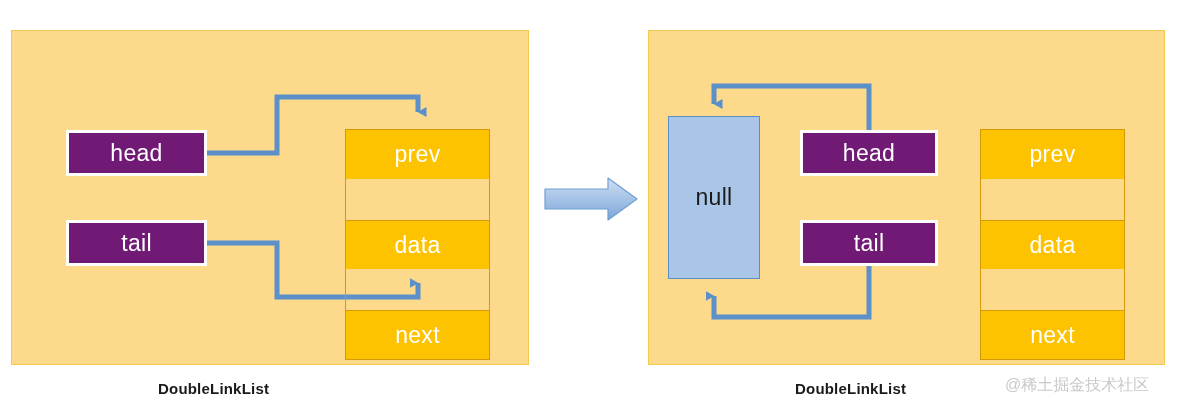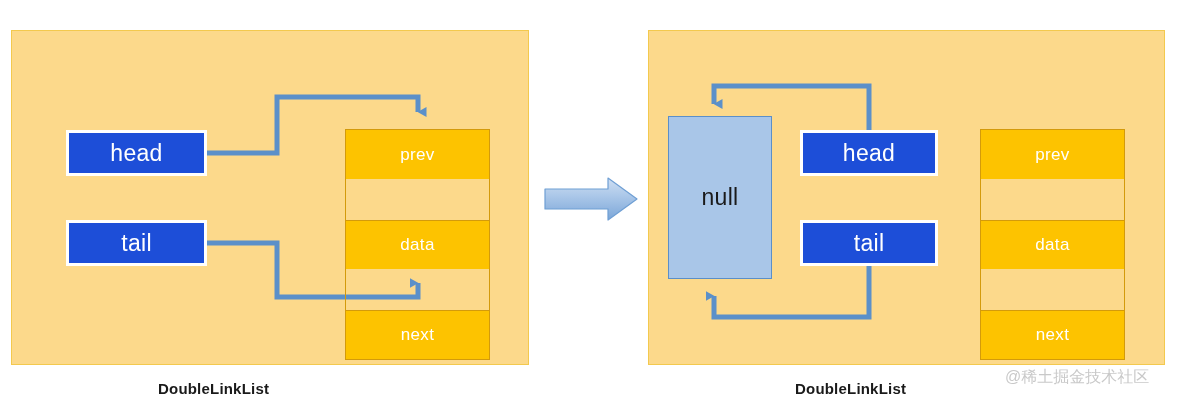"head" .box-green { background: #1d4ed8 -> #701a75 }
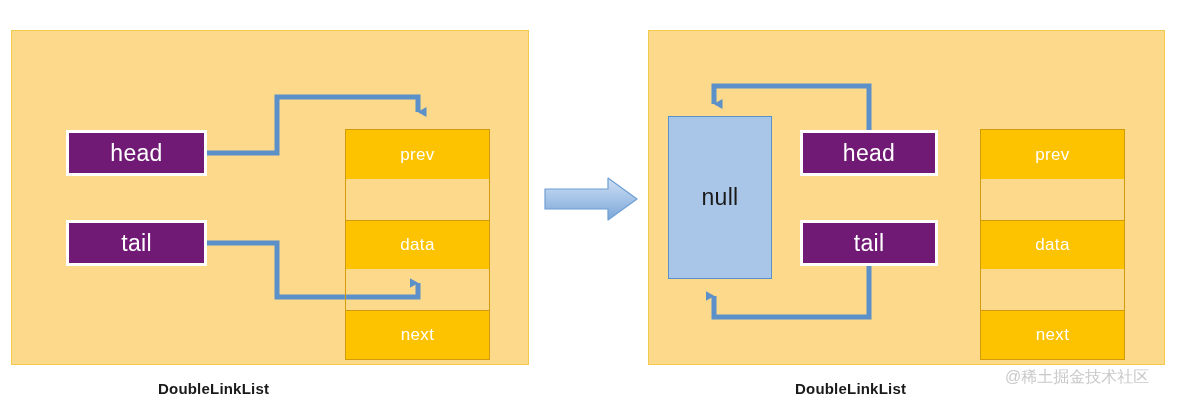"prev" .node-cell { font-size: 17px -> 23px }
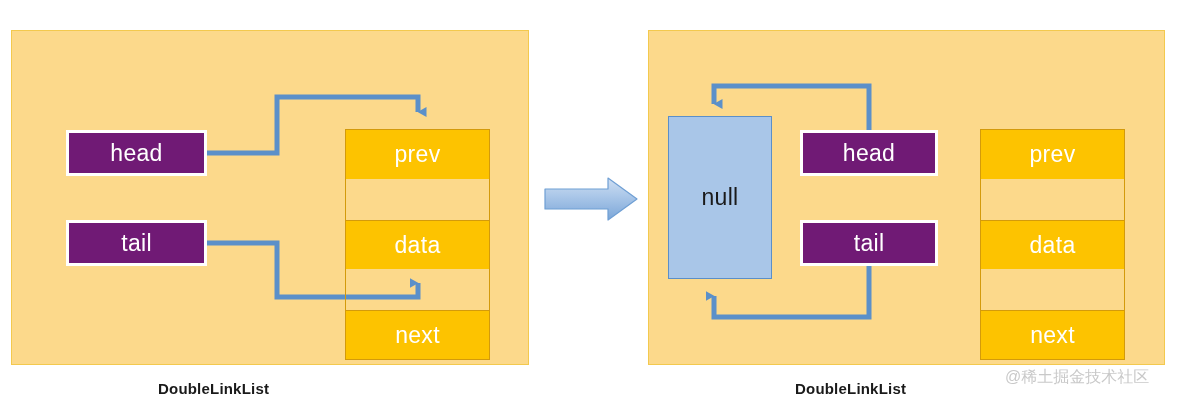"null" div.box { width: 104px -> 92px }
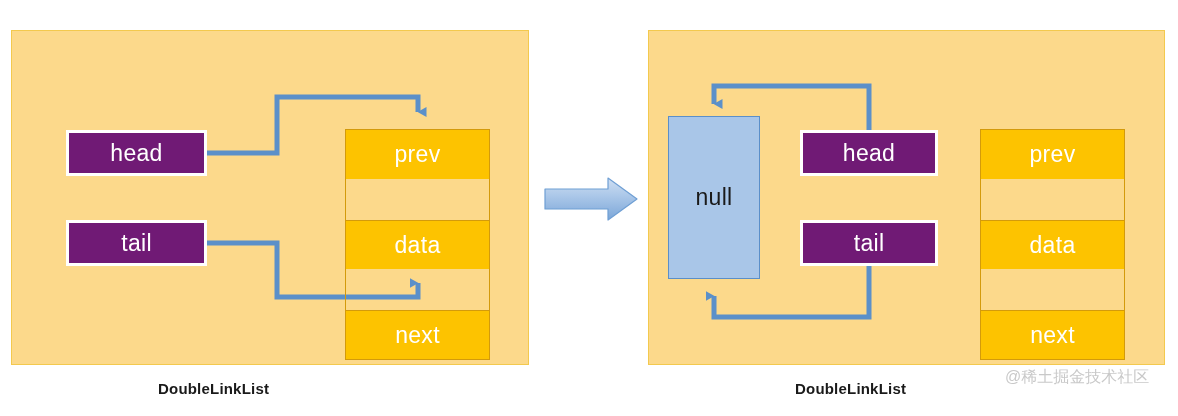"@稀土掘金技术社区" #watermark { top: 367px -> 375px }
